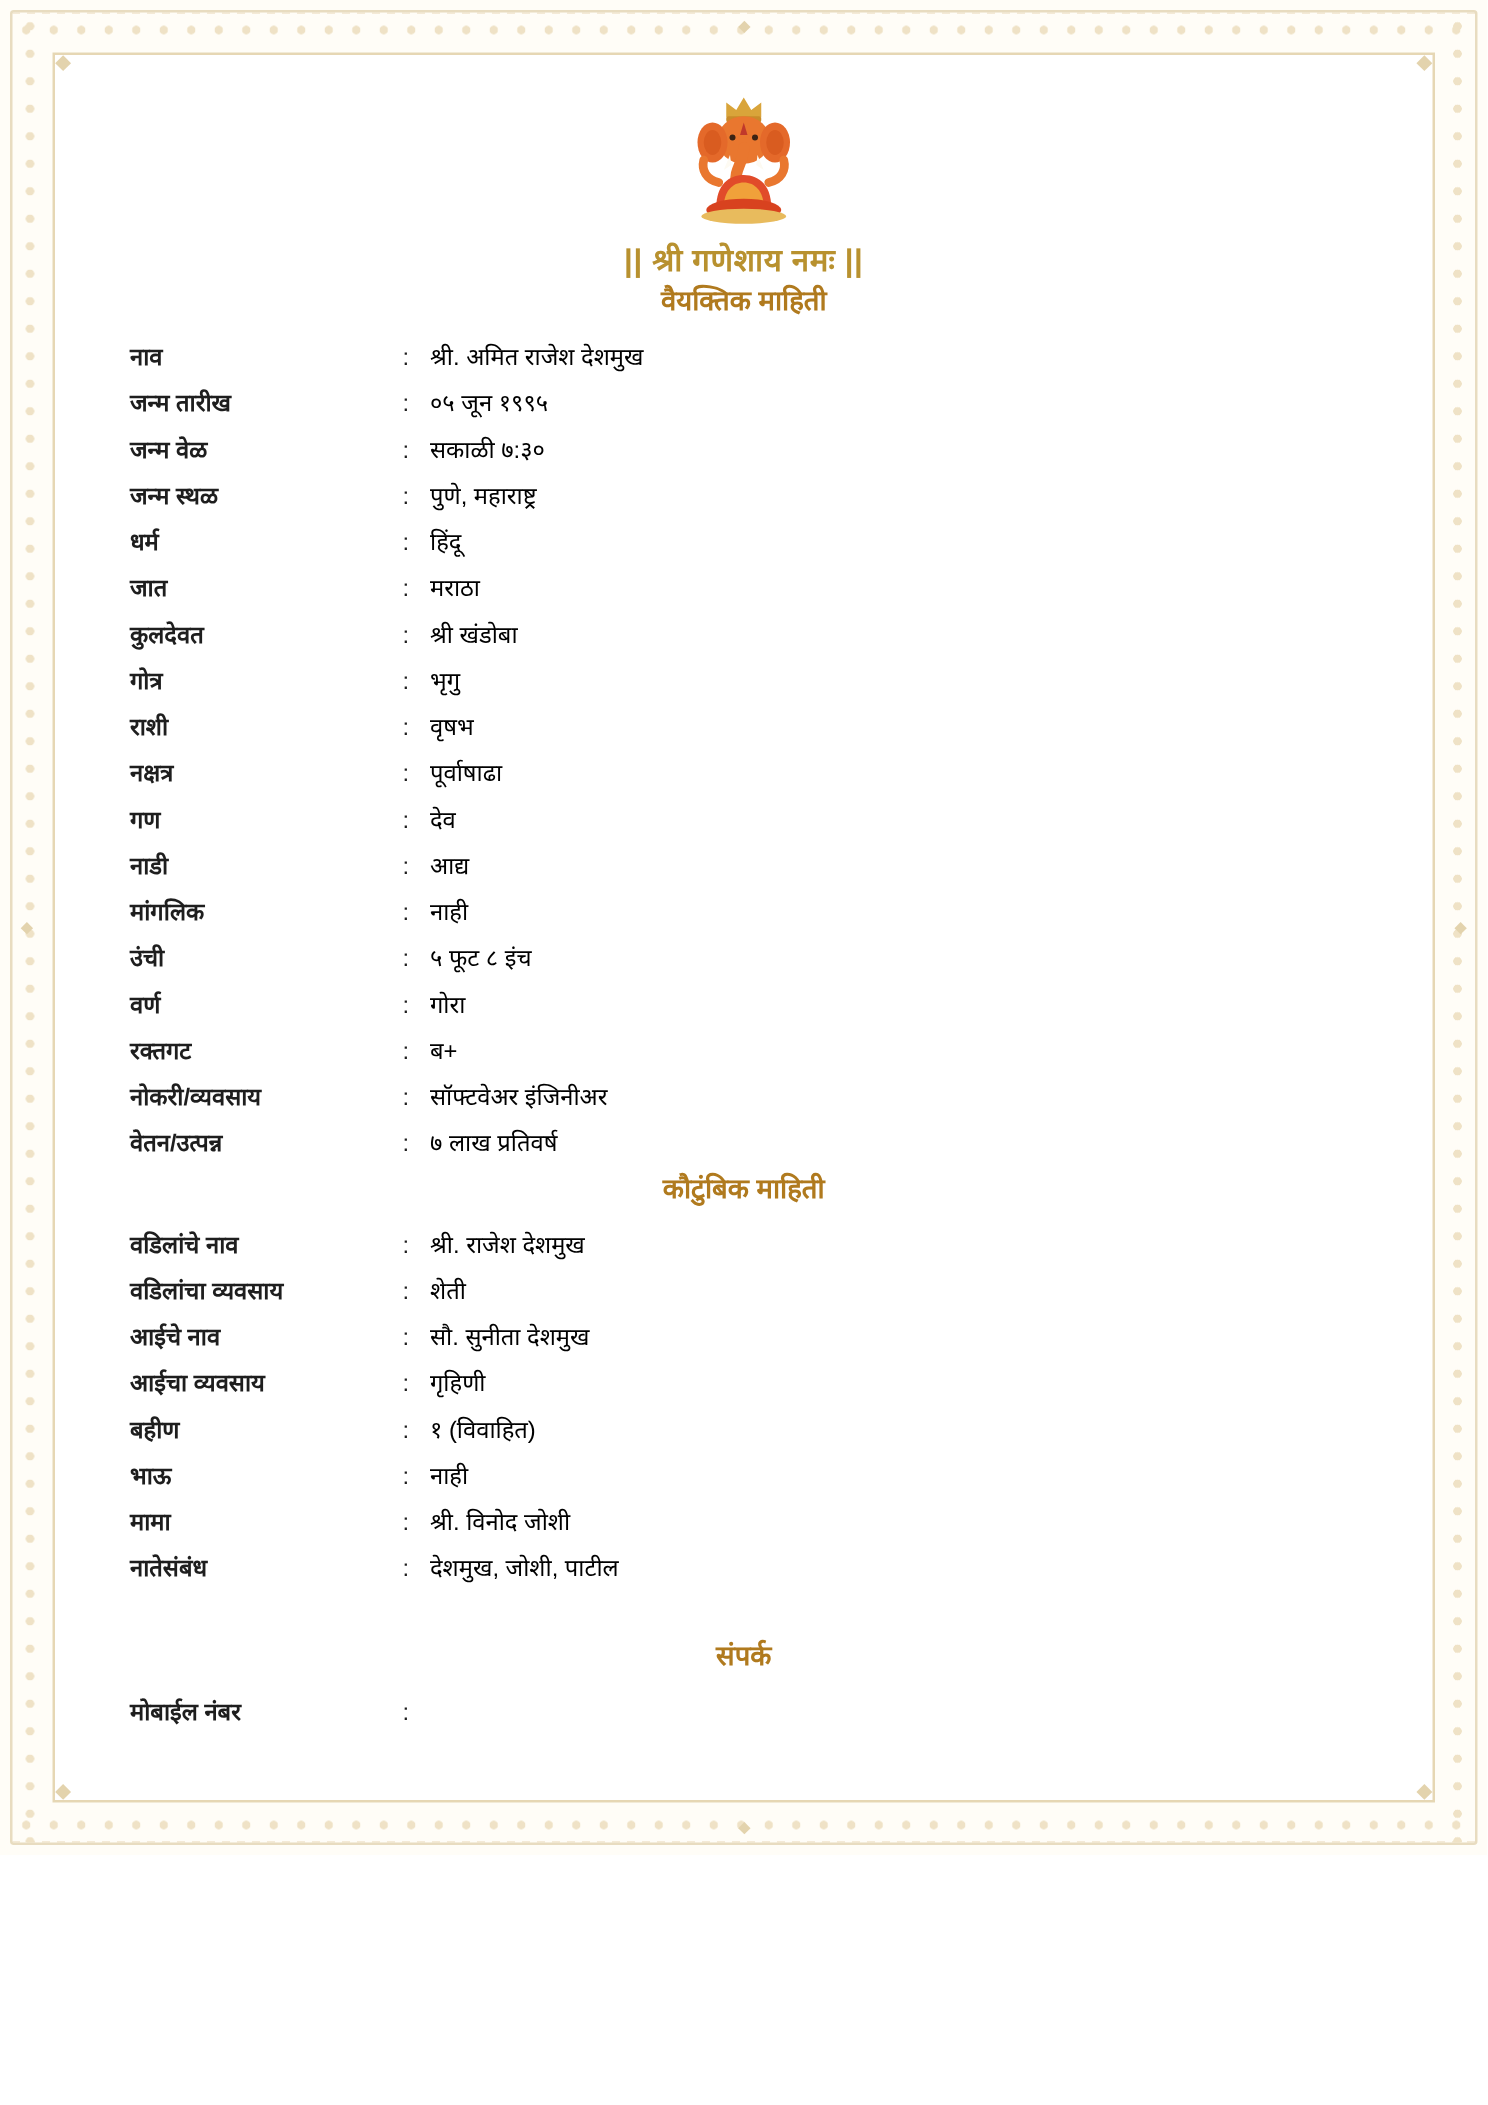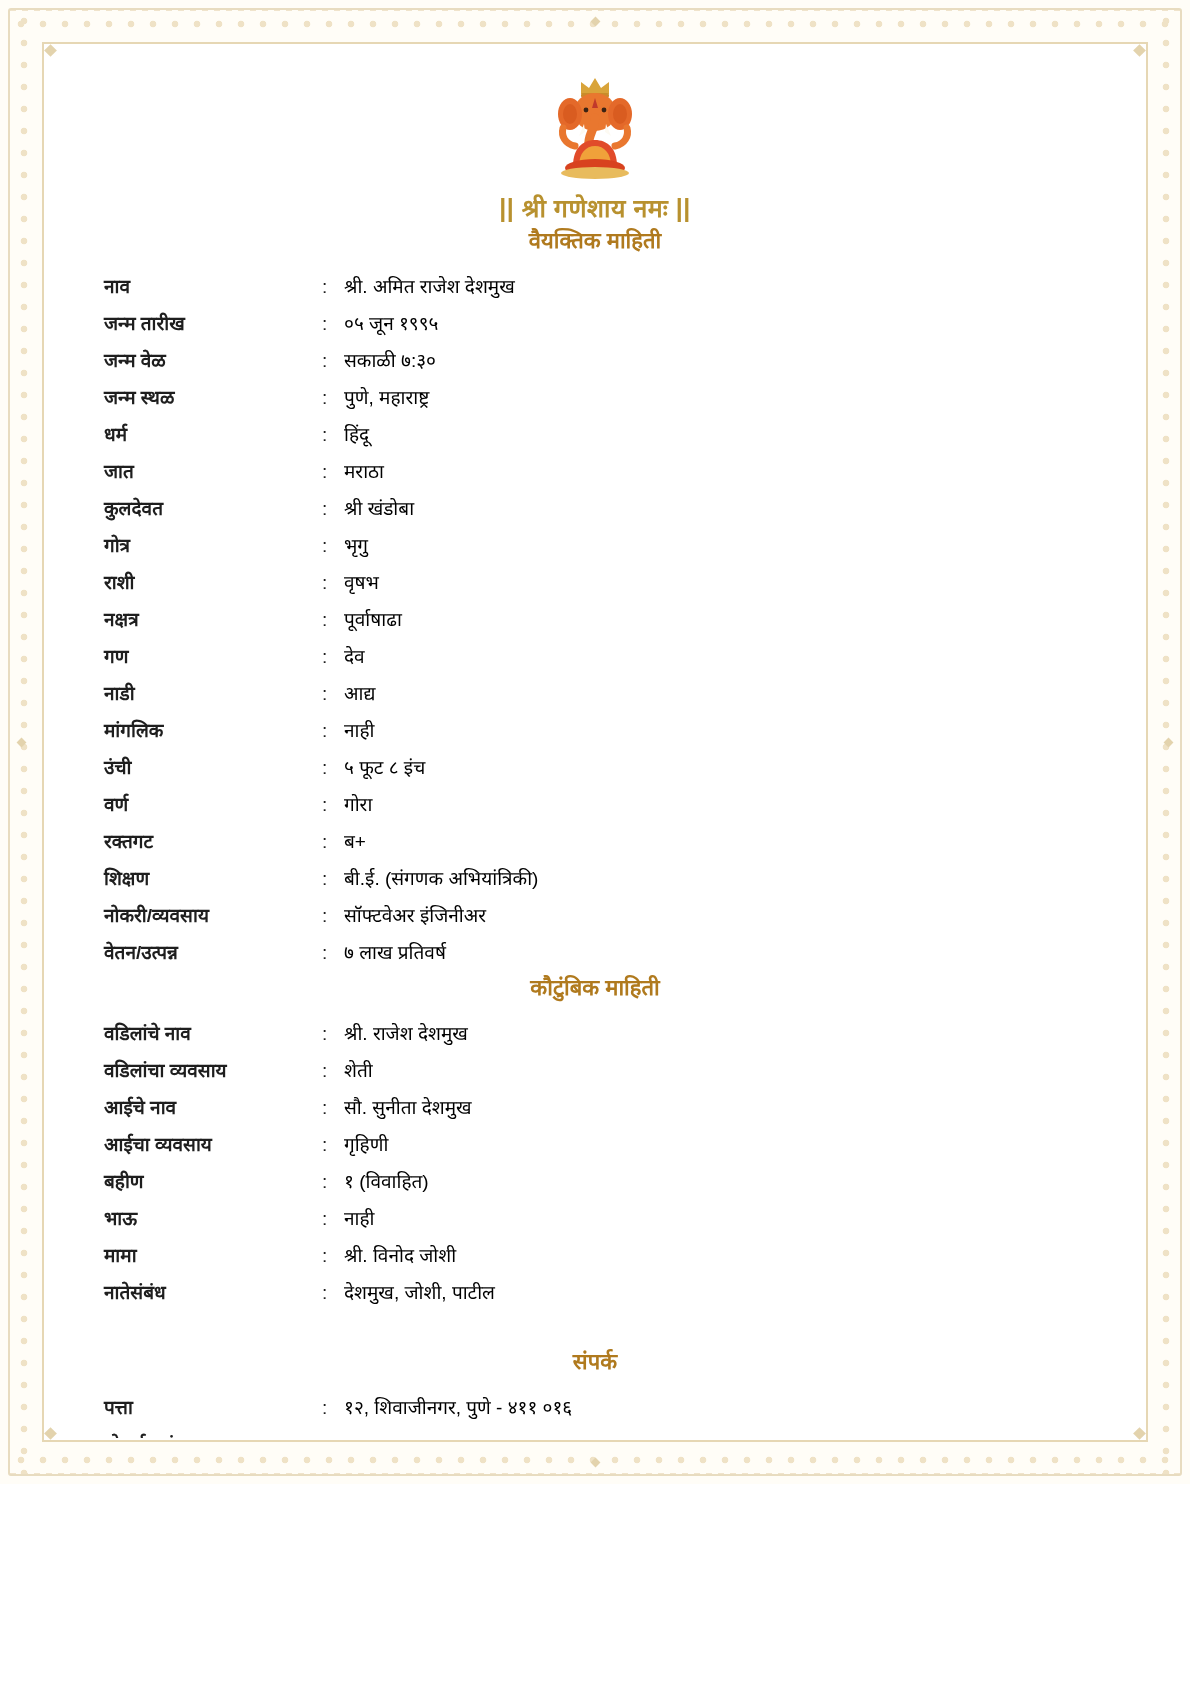"शिक्षण" tr { html: <tr> <td>शिक्षण</td> <td>:</td> <td>बी.ई. (संगणक अभियांत्रिकी)</td> </tr> -> none }
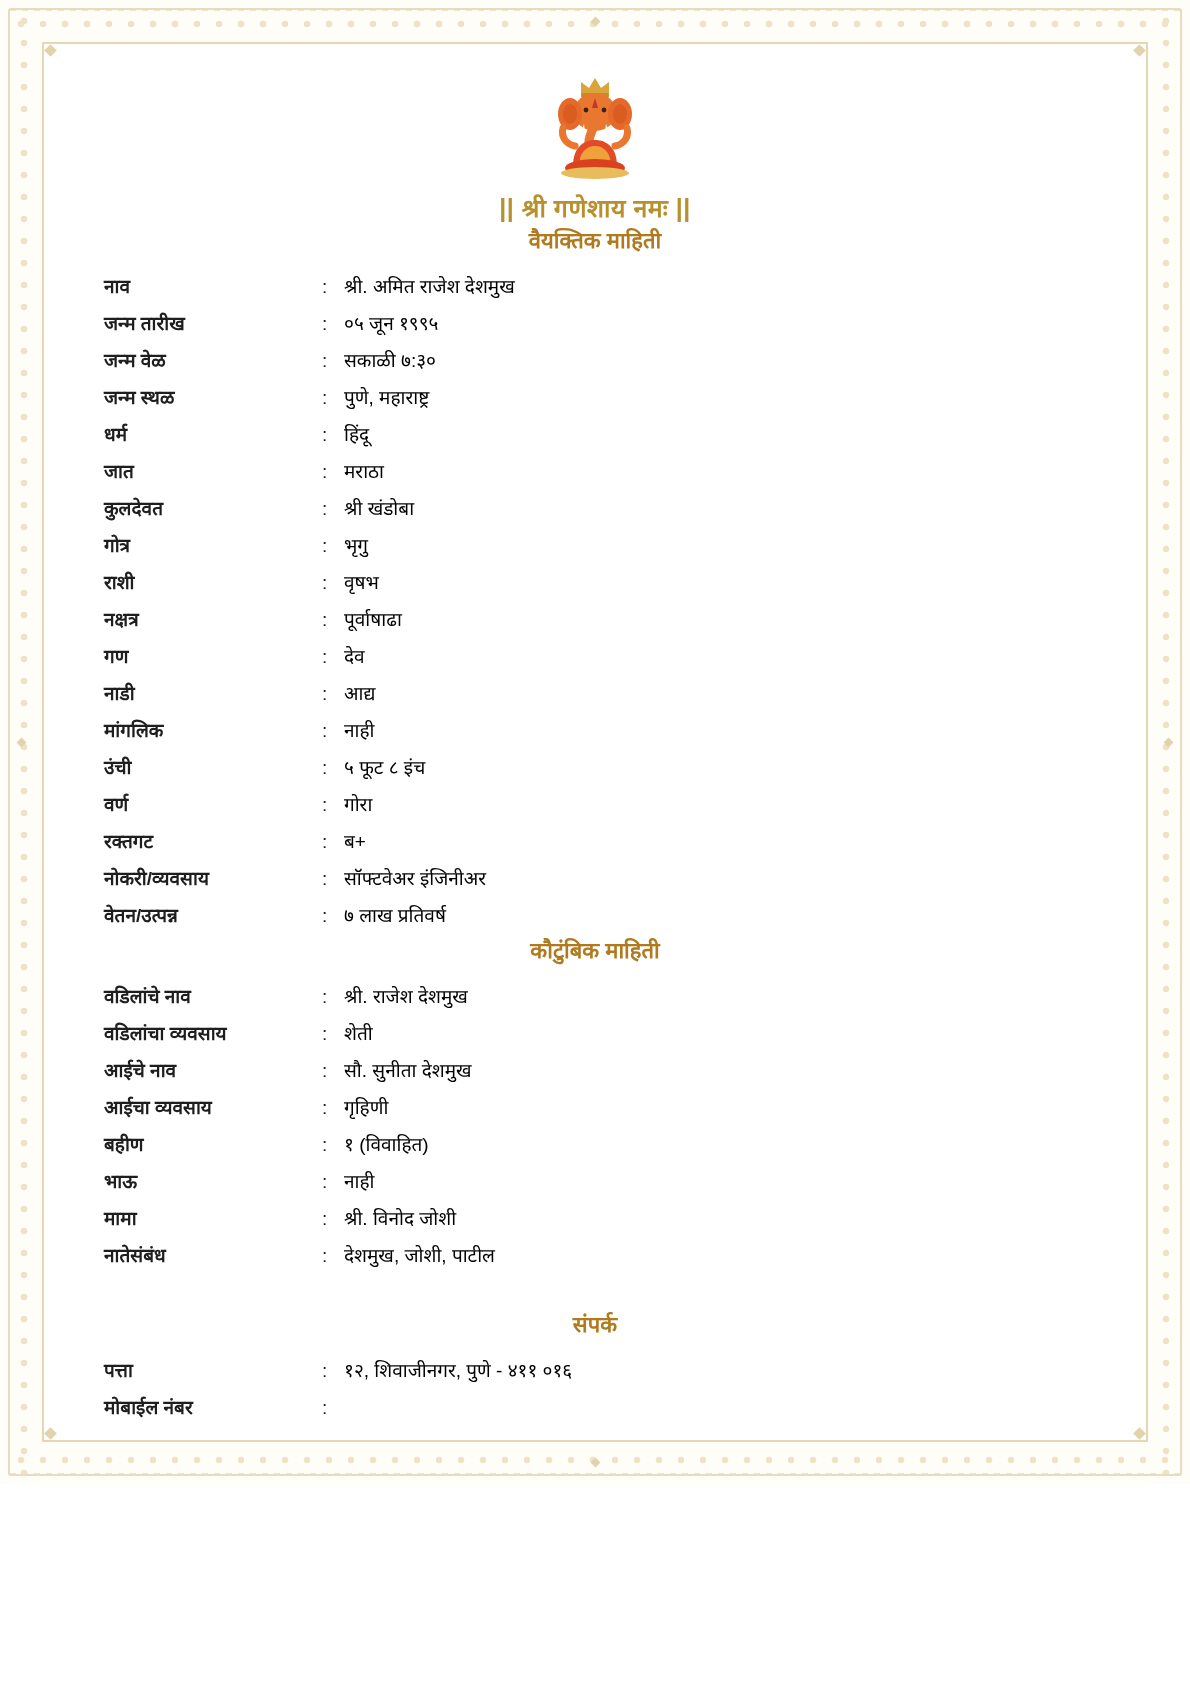"पत्ता" tr { html: <tr> <td>पत्ता</td> <td>:</td> <td>१२, शिवाजीनगर, पुणे - ४११ ०१६</td> </tr> -> none }
